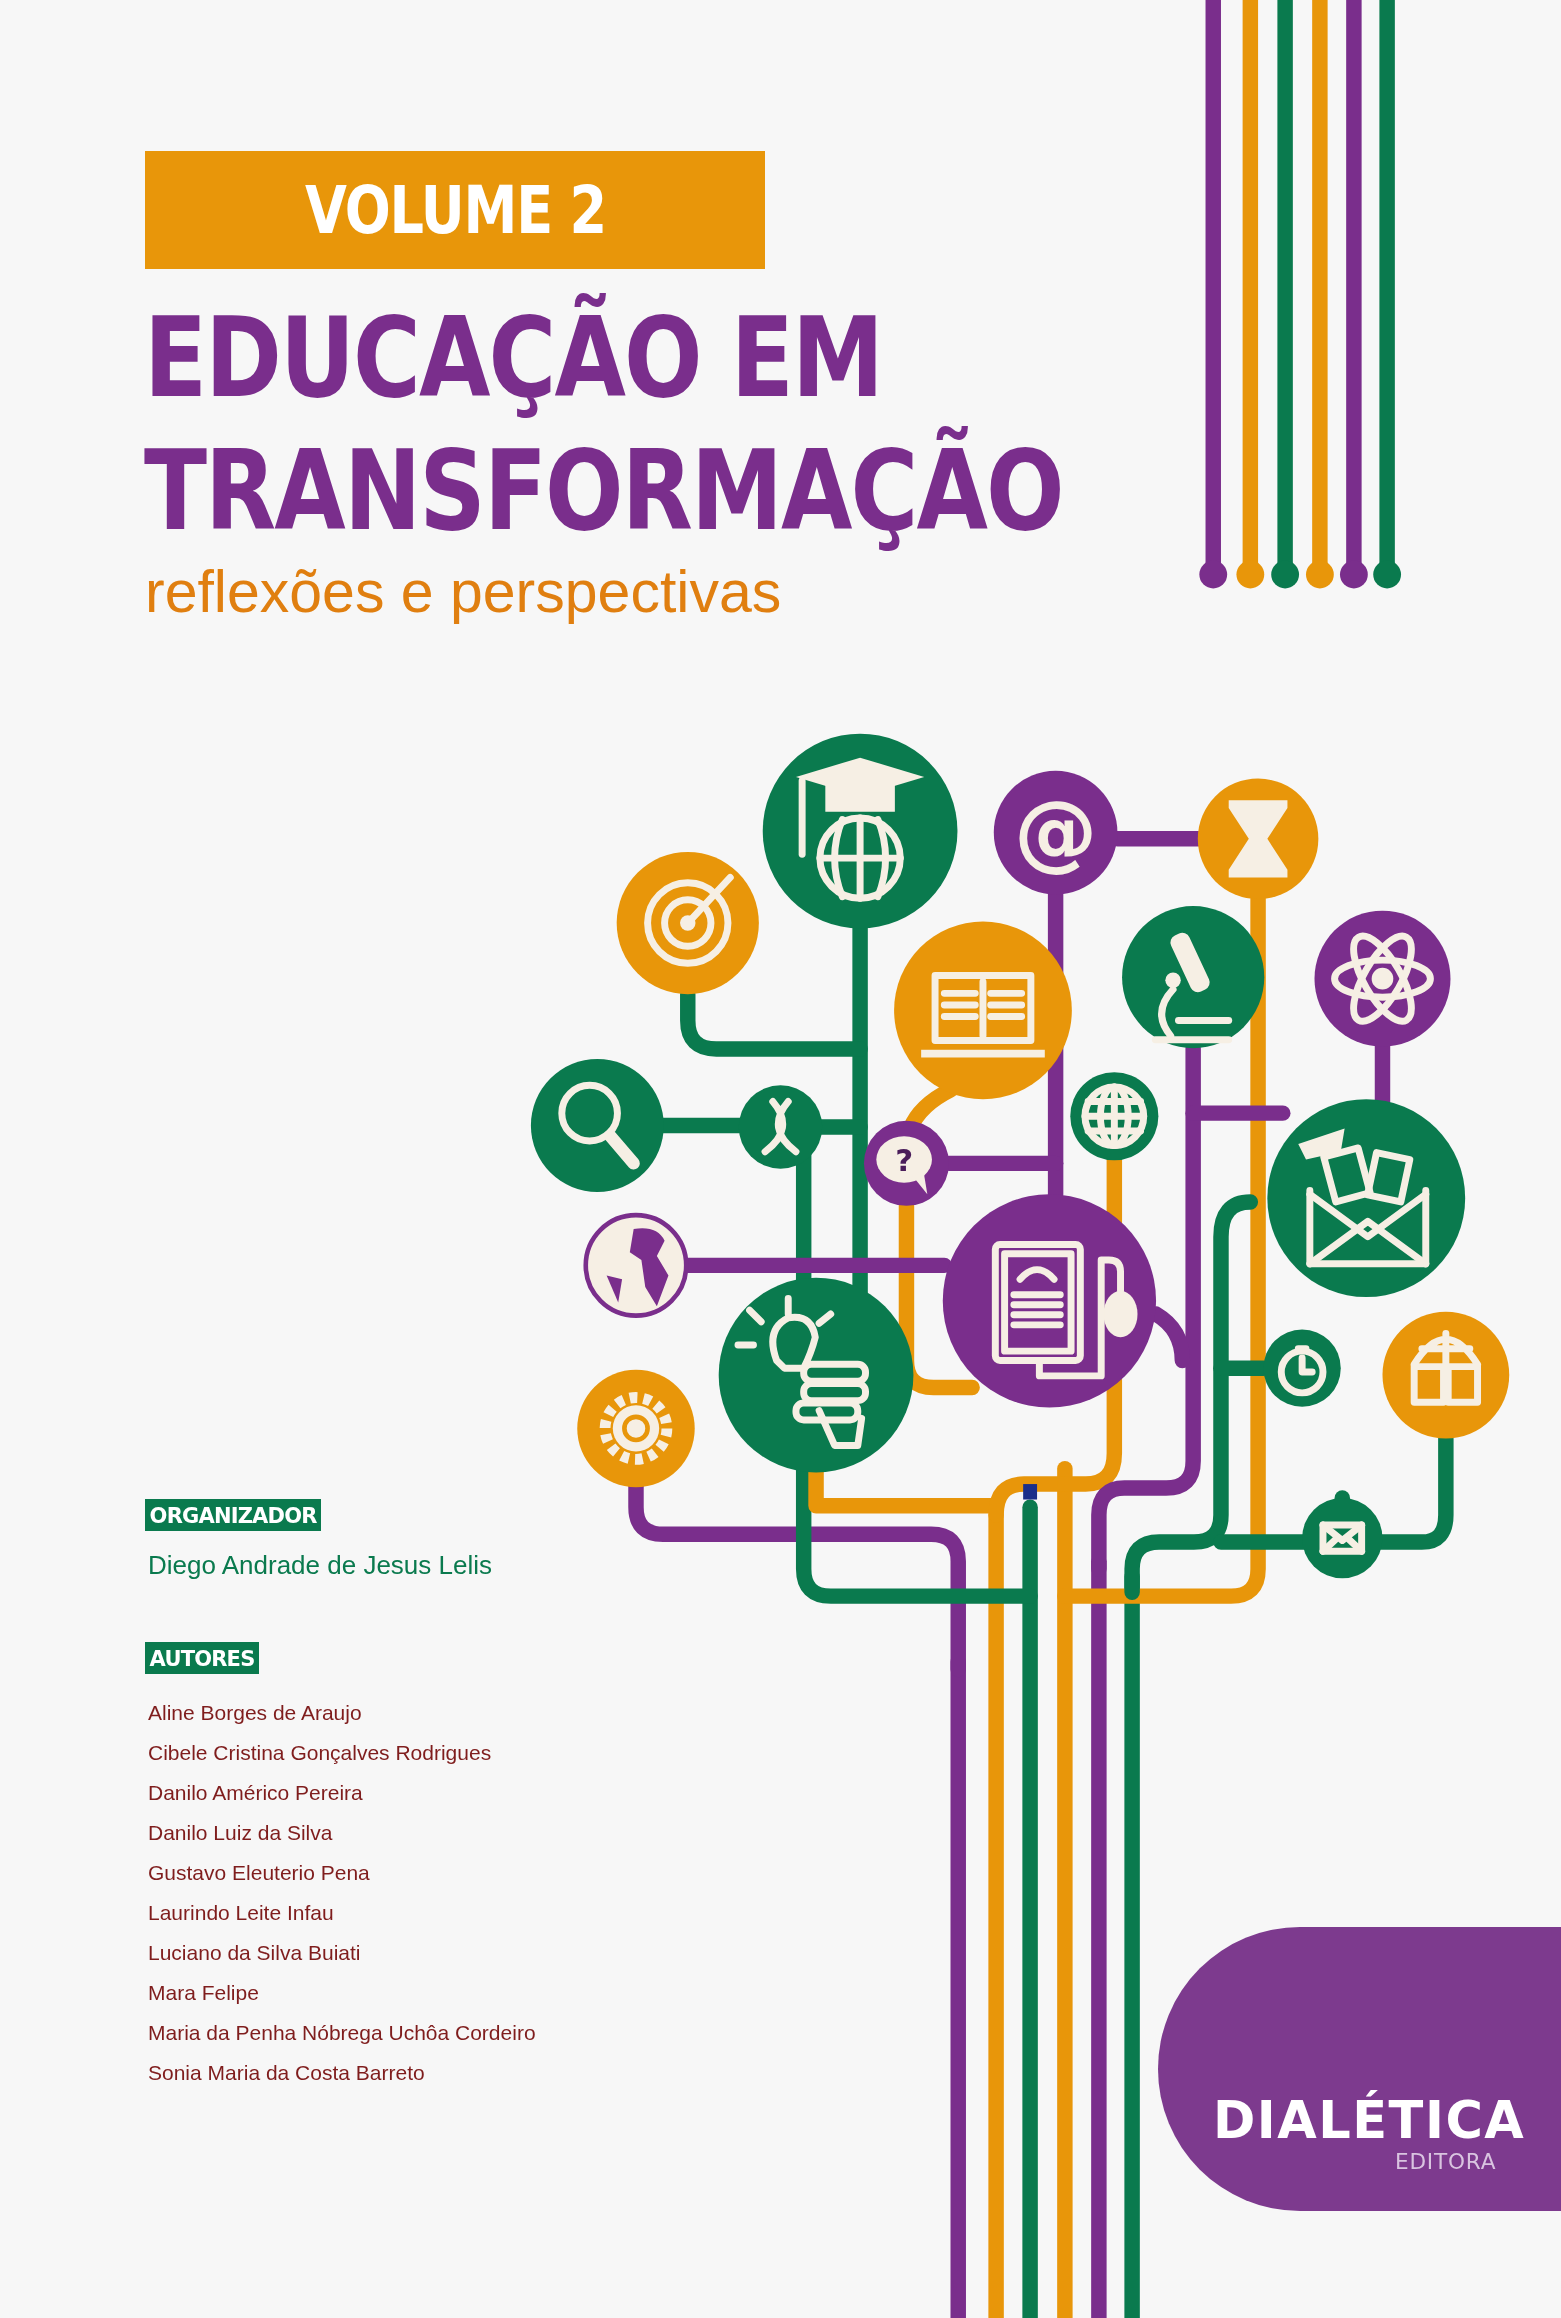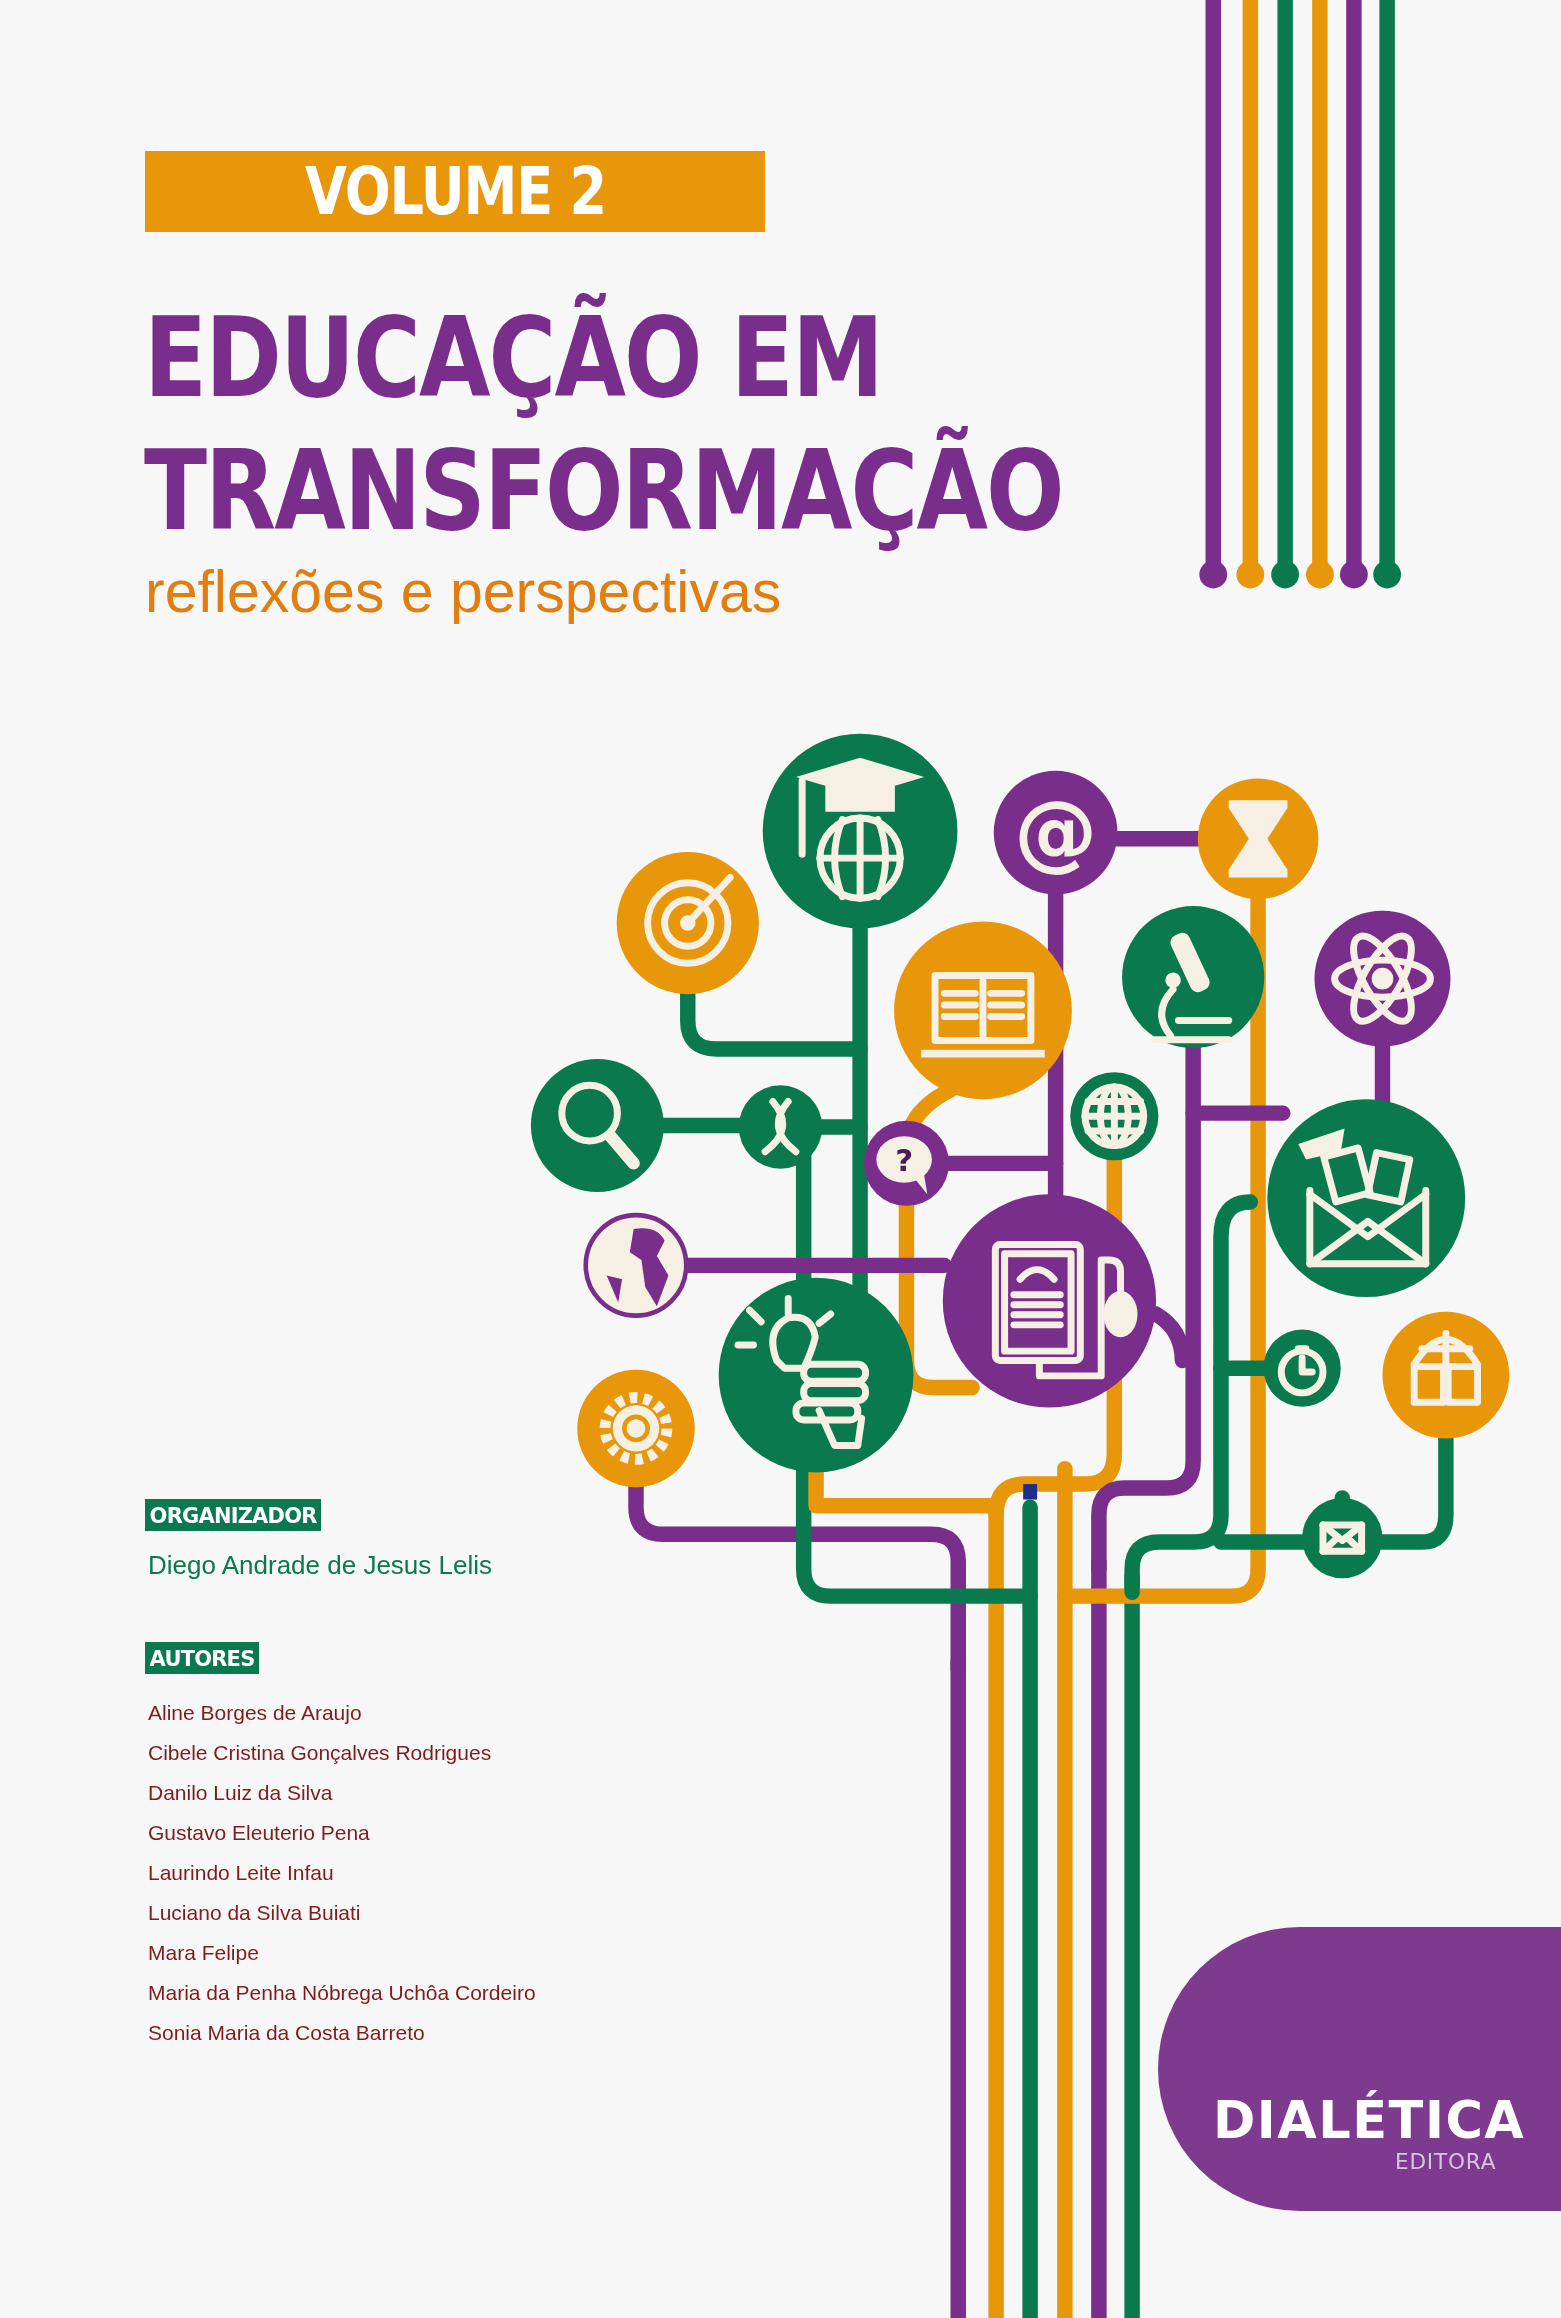"VOLUME 2" .vol-bar { height: 81px -> 118px }
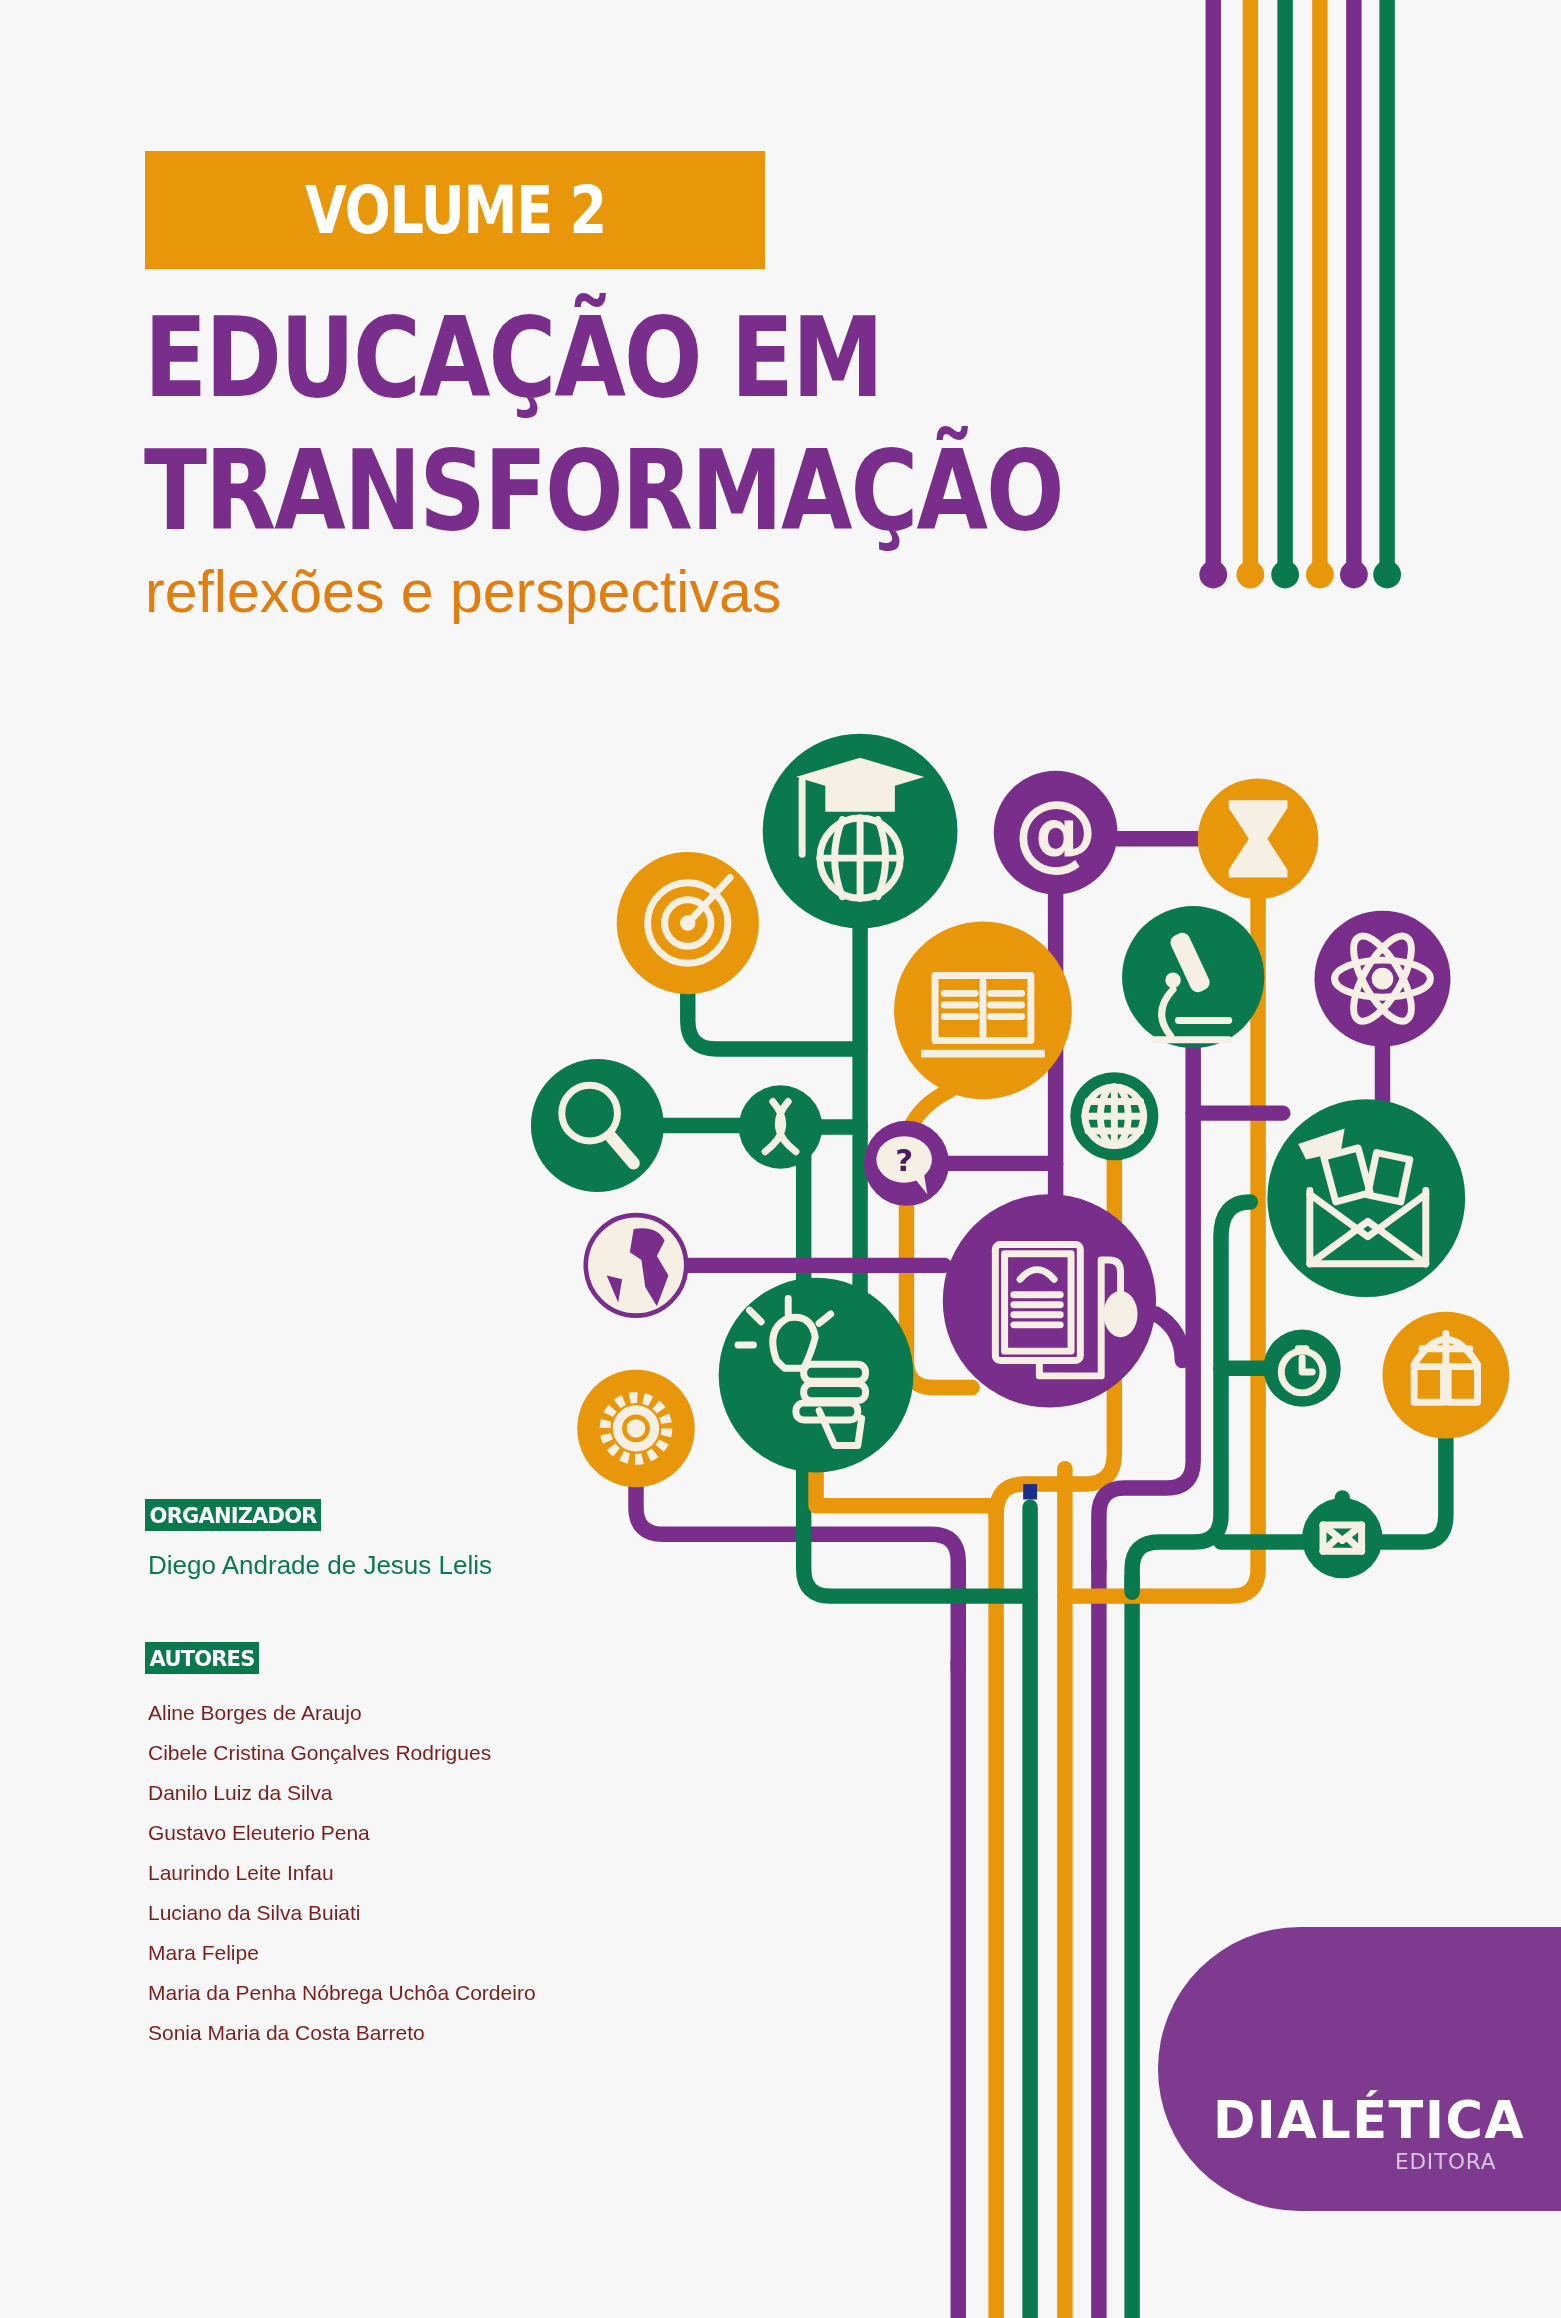"Danilo Américo Pereira" li { html: none -> <li>Danilo Américo Pereira</li> }
